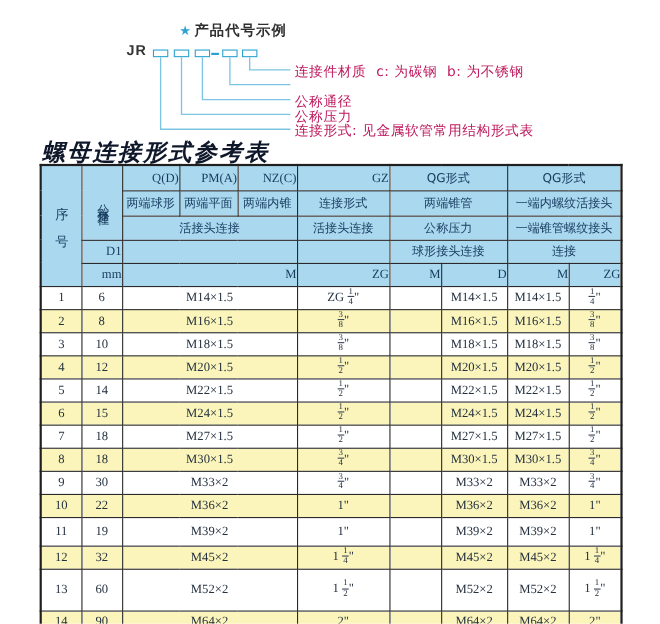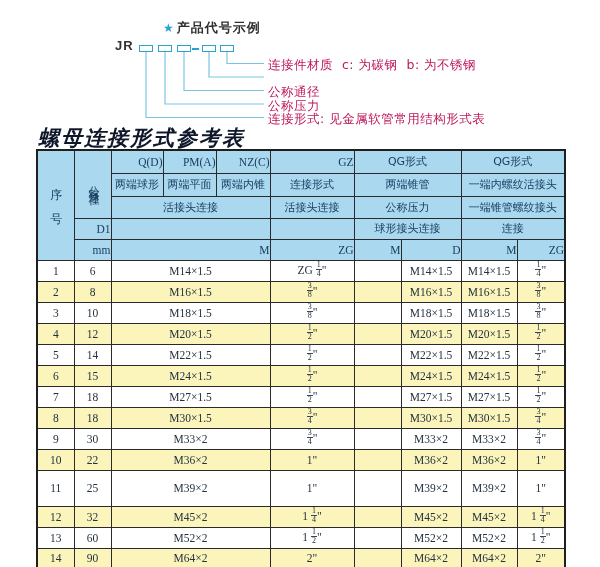"11" tr { height: 36px -> 26px }
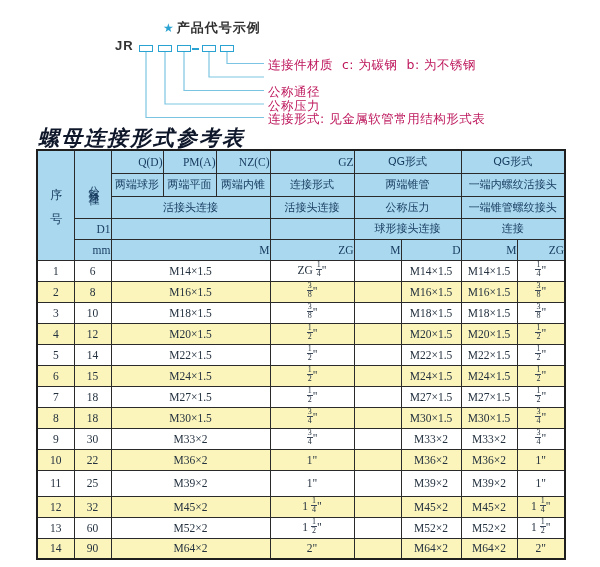"25" td.lat { text: 25 -> 19 }
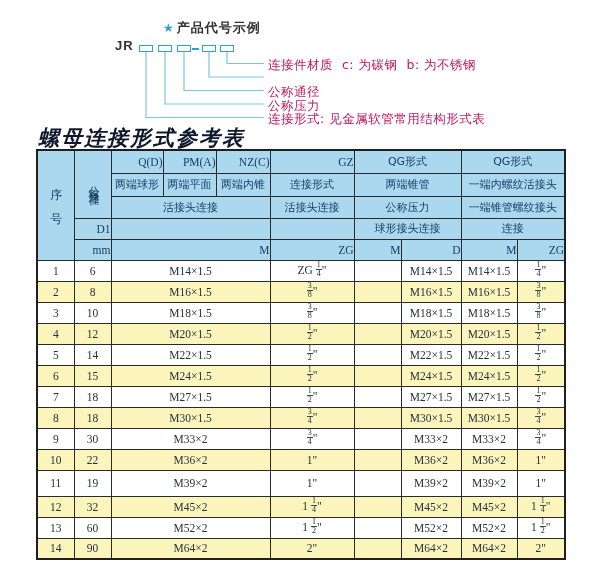"13" tr { height: 21px -> 38px }
